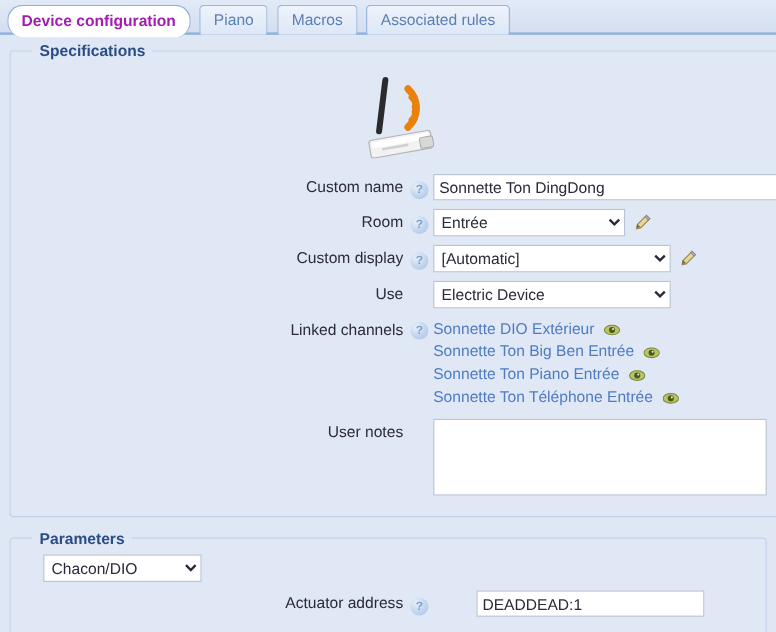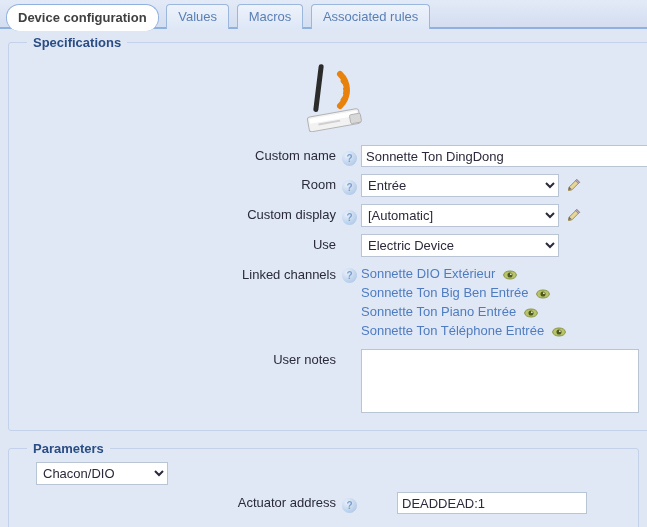"Device configuration" .tab.active { color: #404040 -> #a21caf }
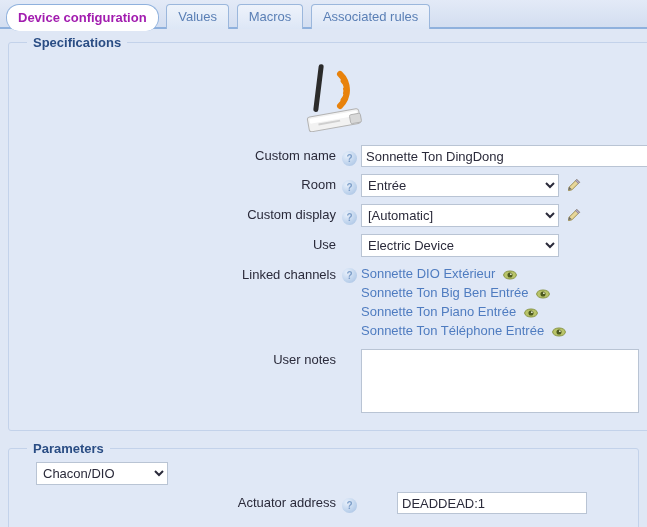"Values" span { text: Values -> Piano }
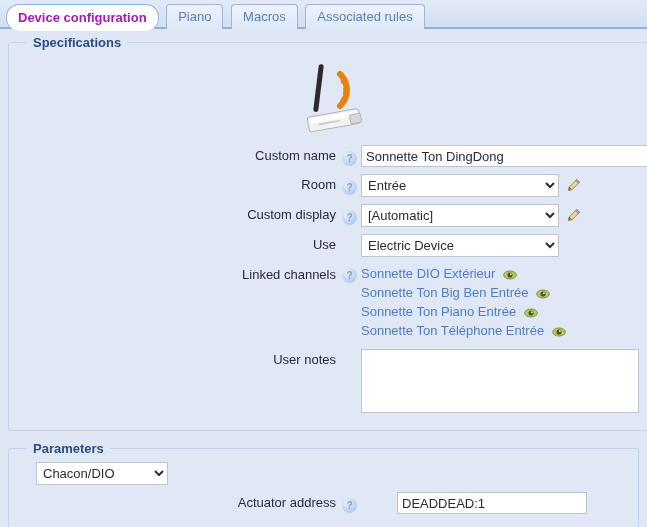"Entrée" select.sel { width: 198px -> 160px }
